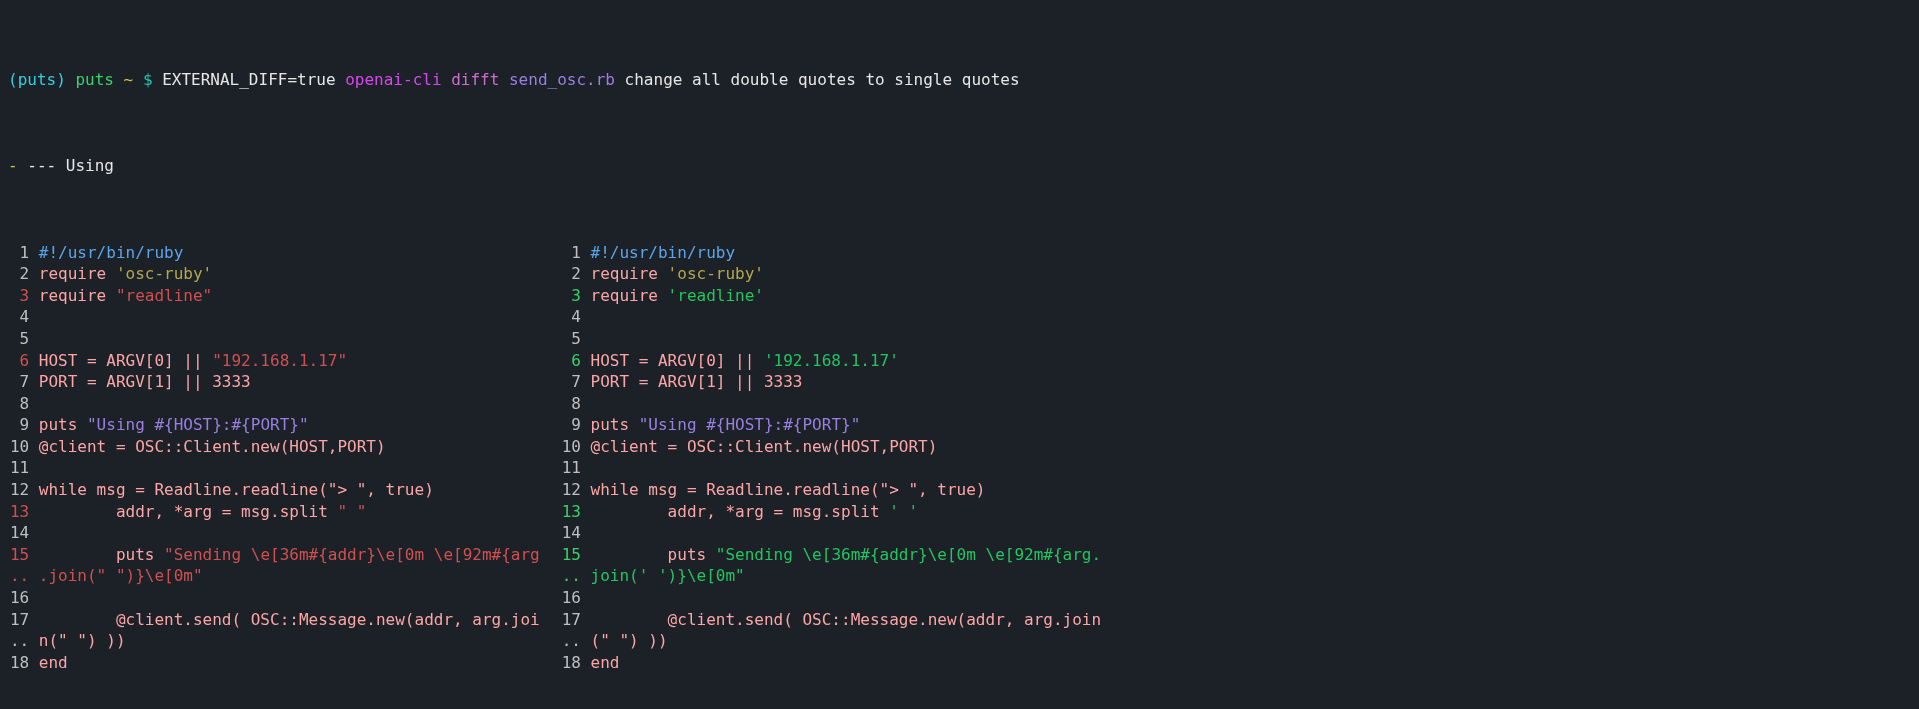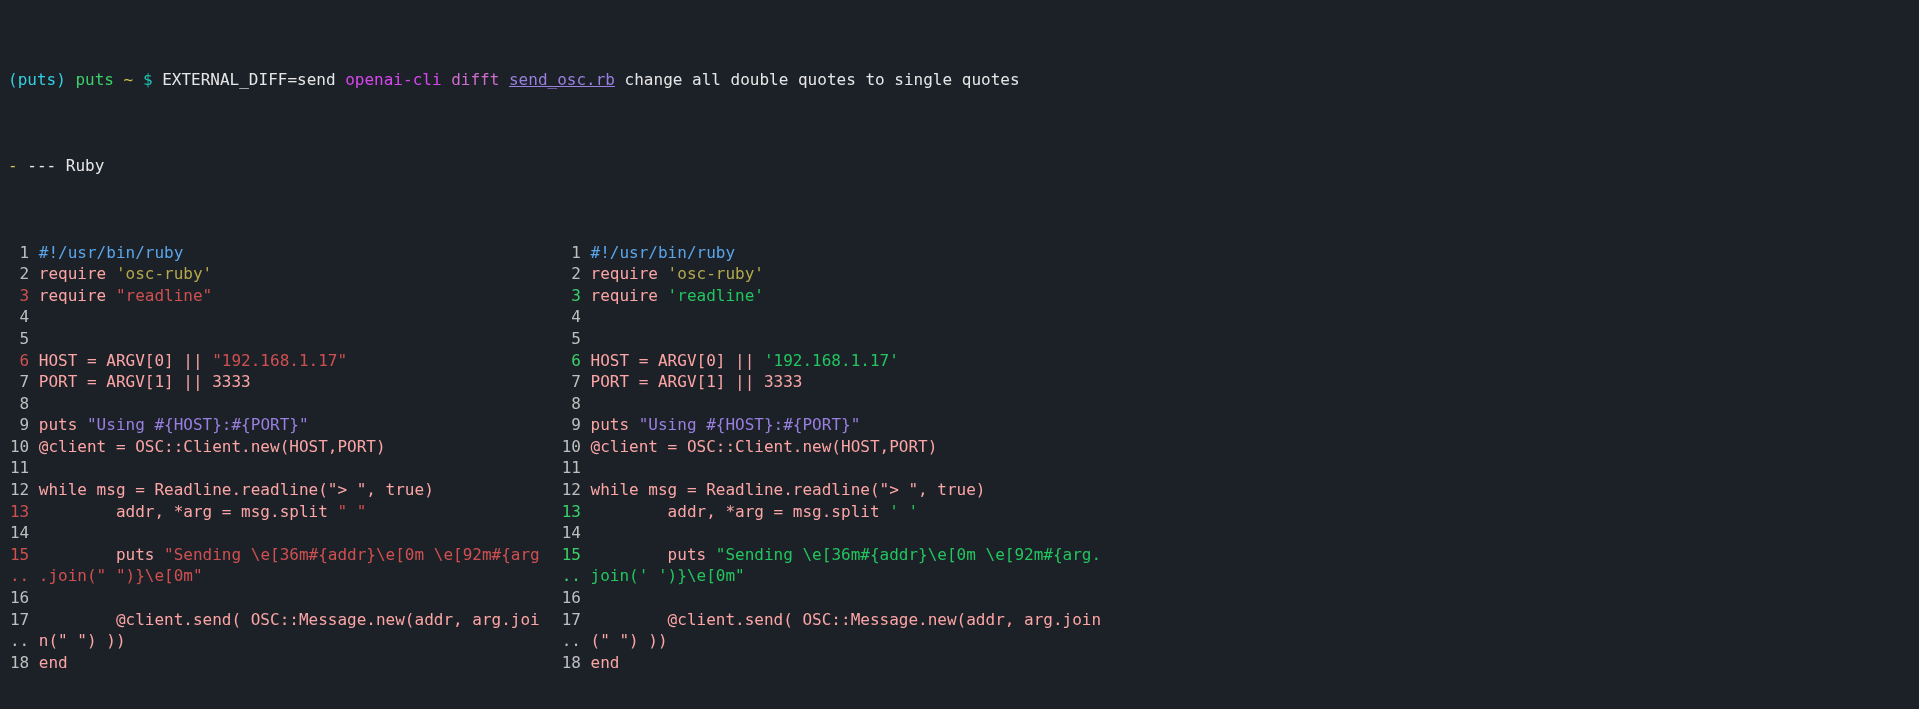"EXTERNAL_DIFF=send" span.white { text: send -> true }
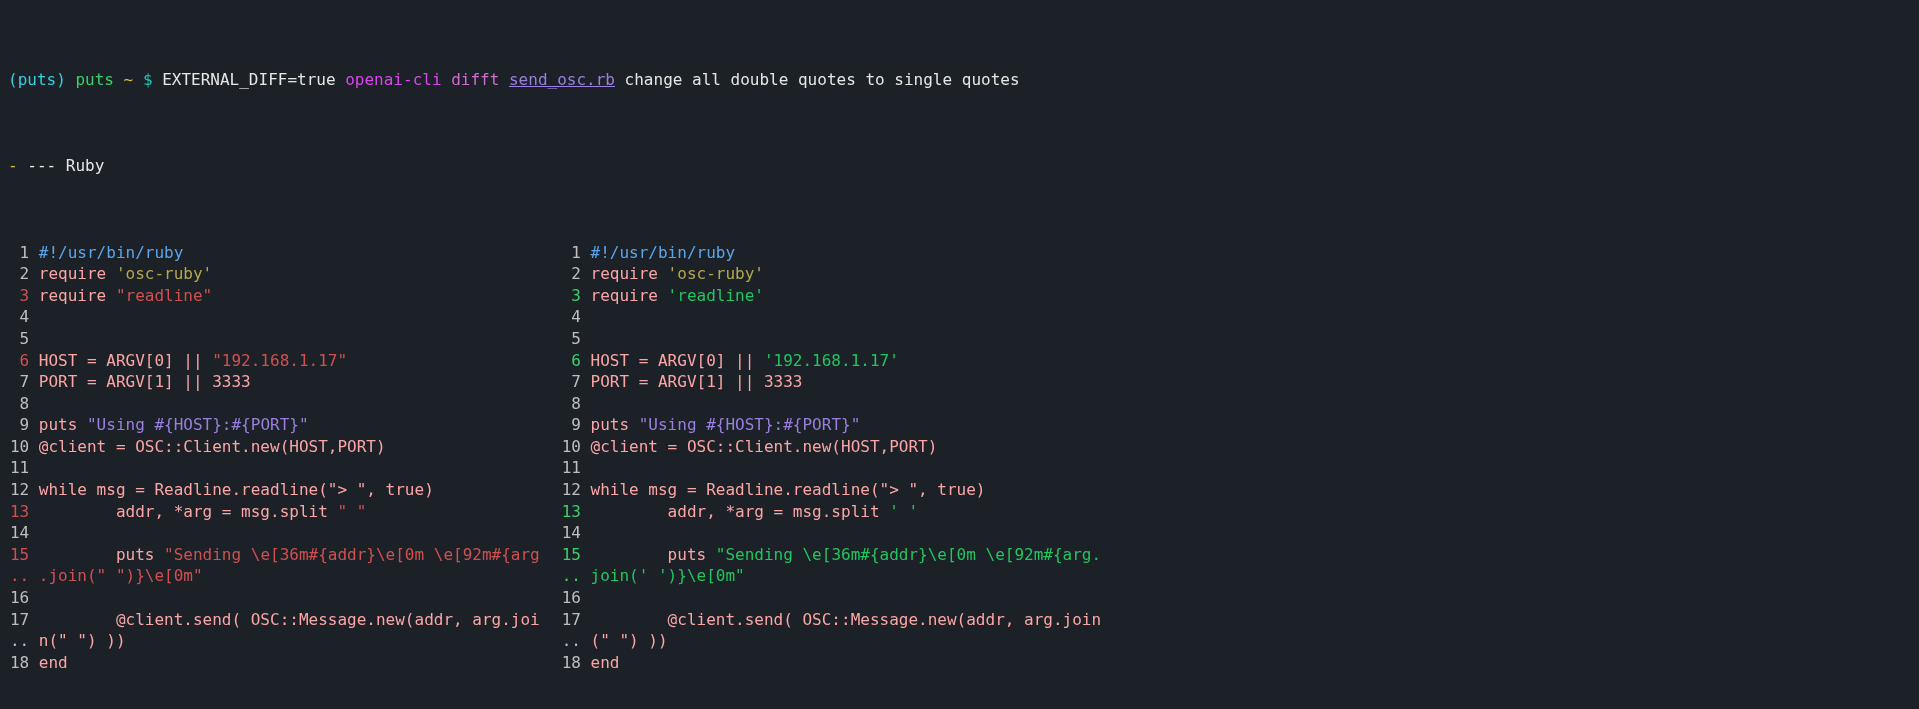"send_osc.rb" .underline { text-decoration: underline -> none }
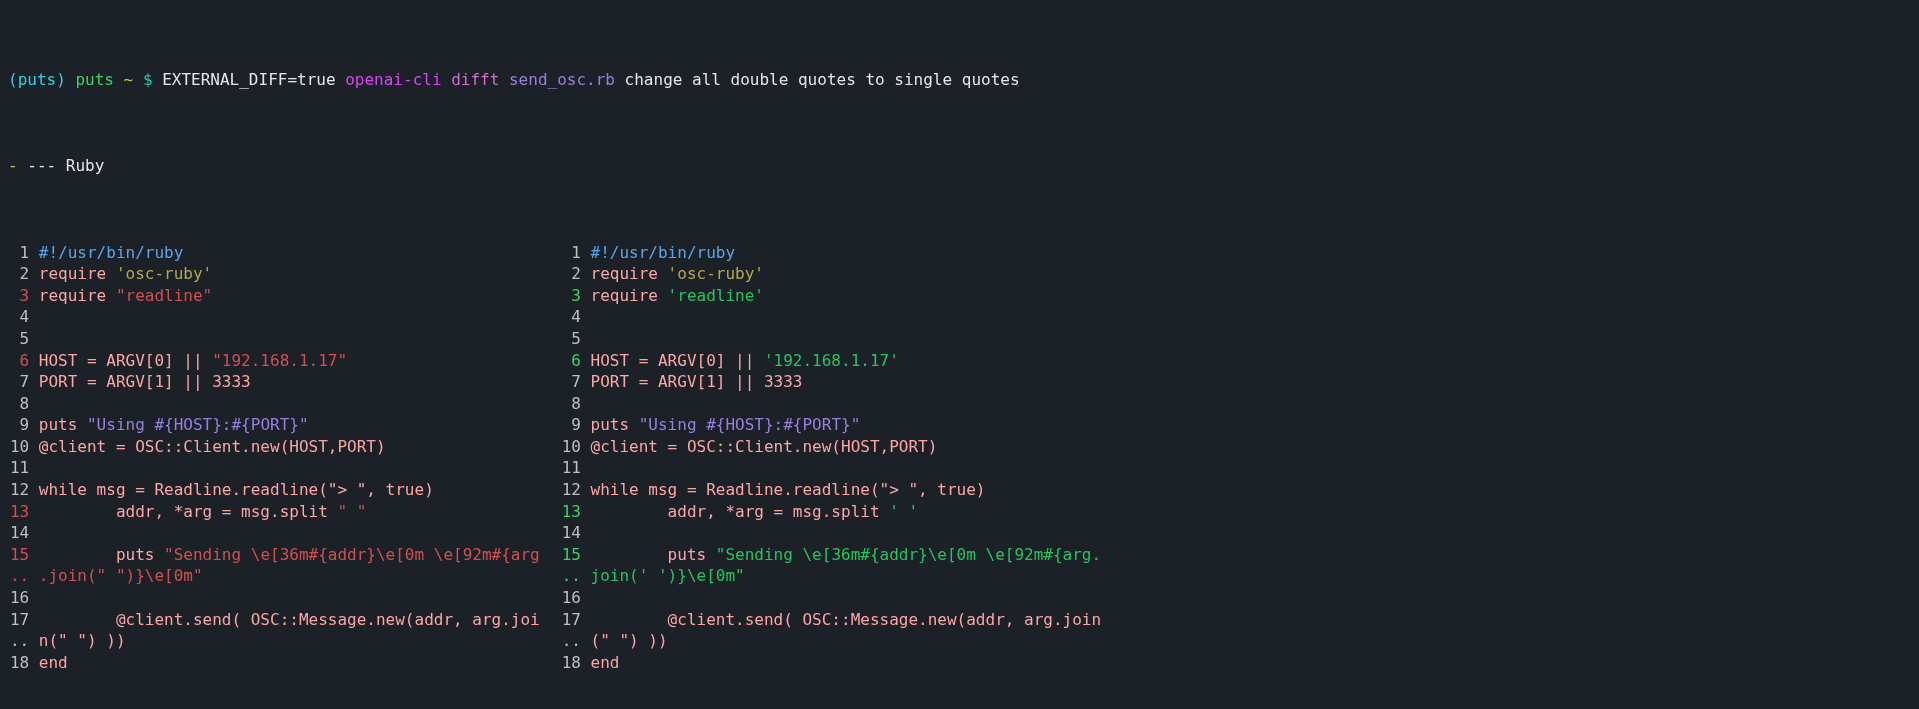"Ruby" span.white { text: Ruby -> Using }
